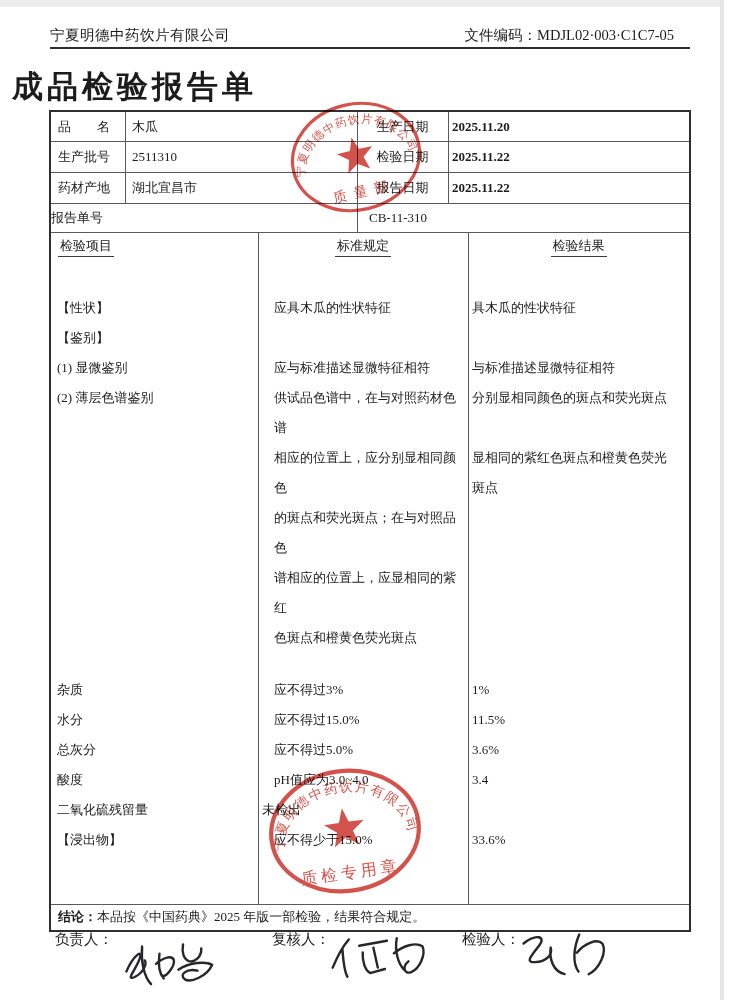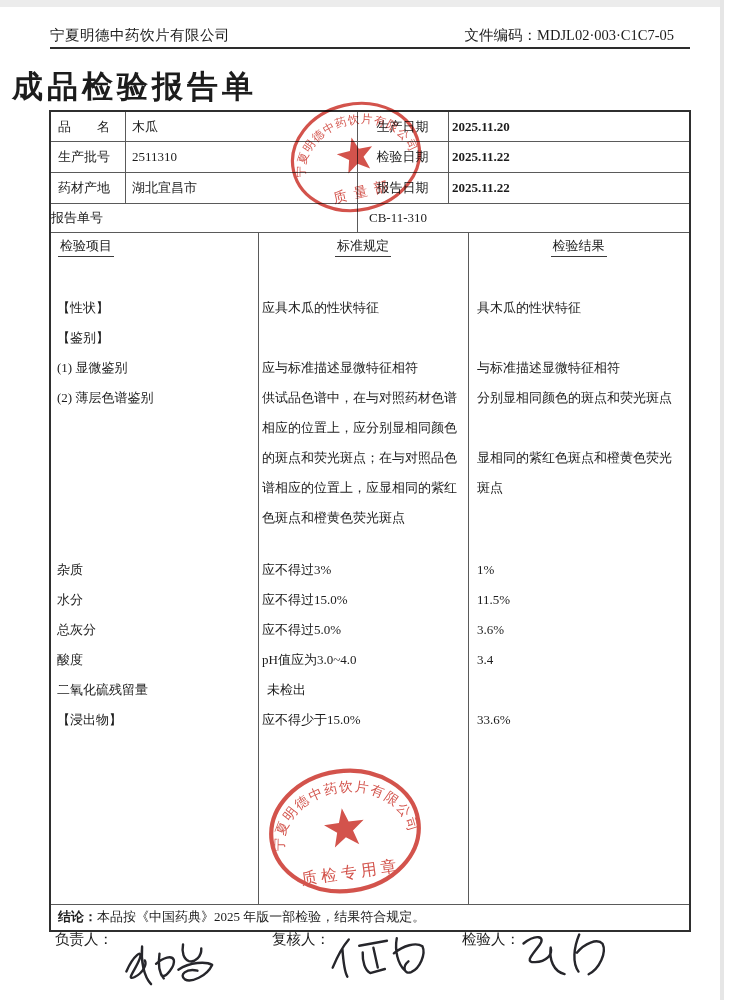"应具木瓜的性状特征" .rc2 { padding-left: 4px -> 16px }
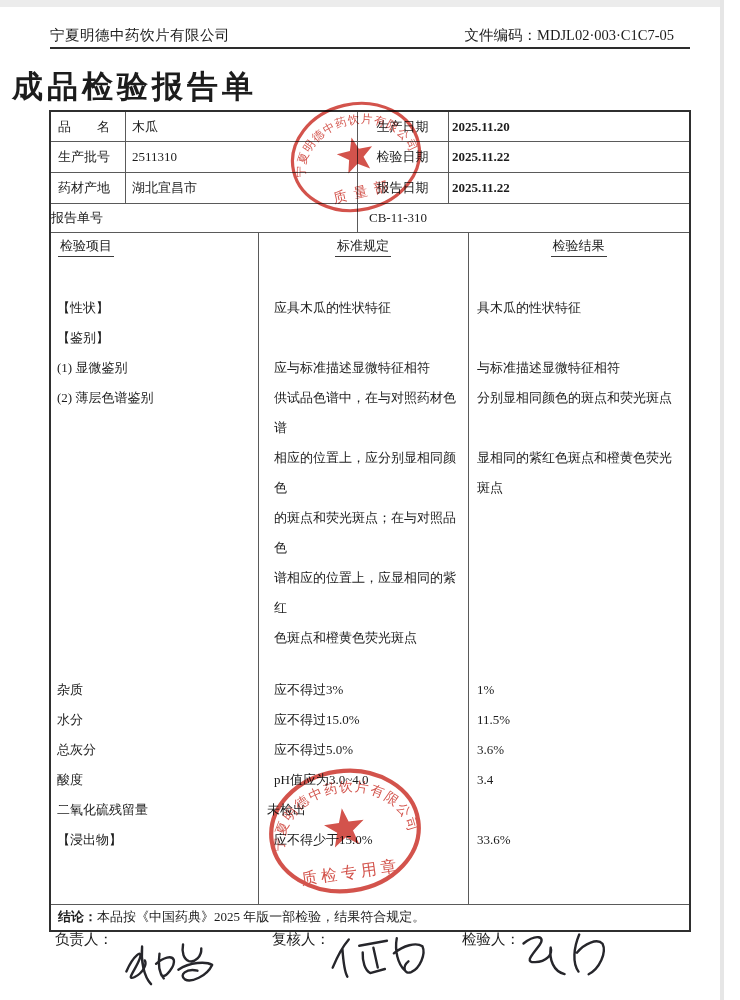"具木瓜的性状特征" .rc3 { padding-left: 9px -> 4px }
